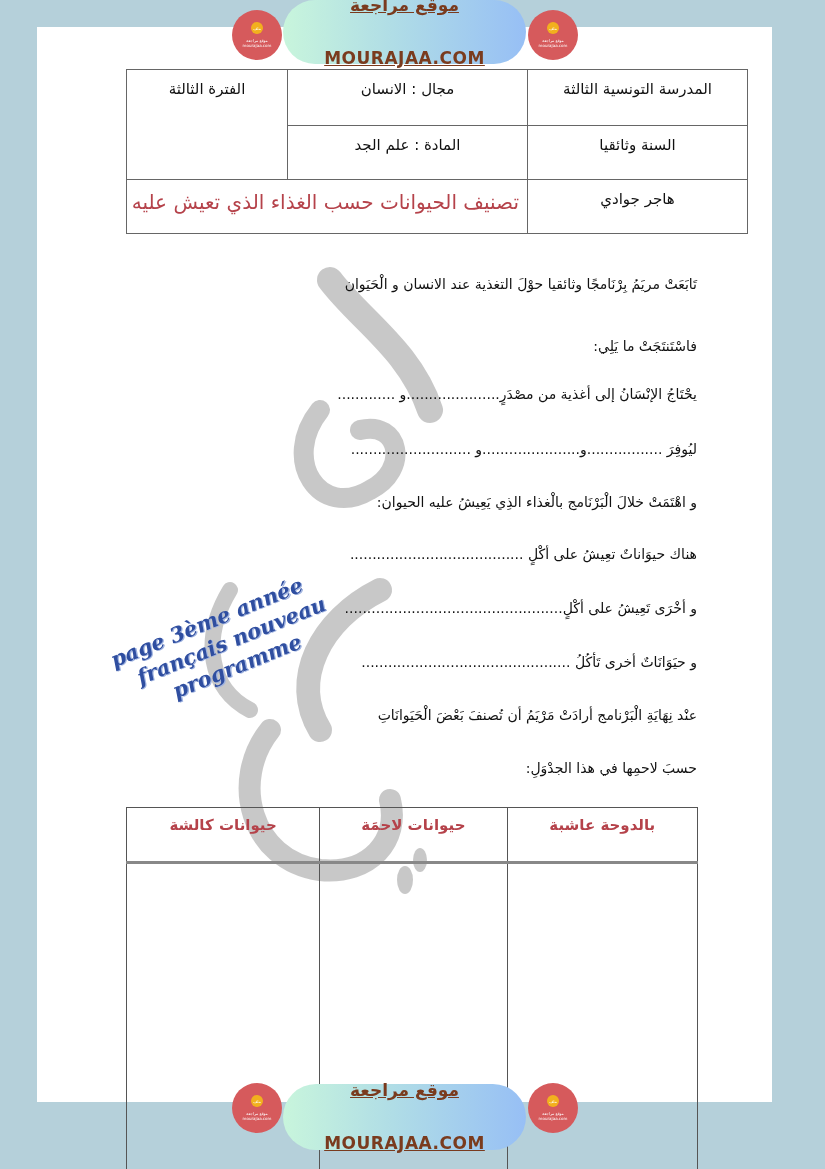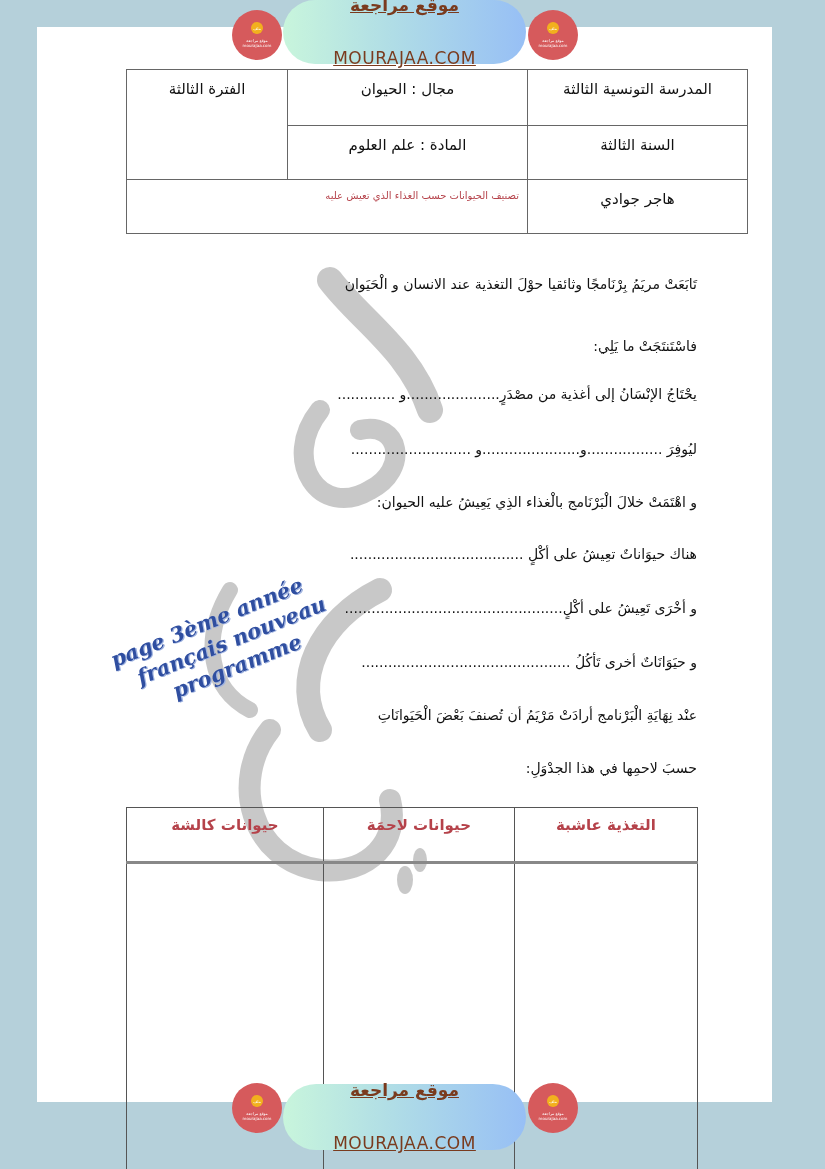"MOURAJAA.COM" .banner .en { font-weight: normal -> bold }
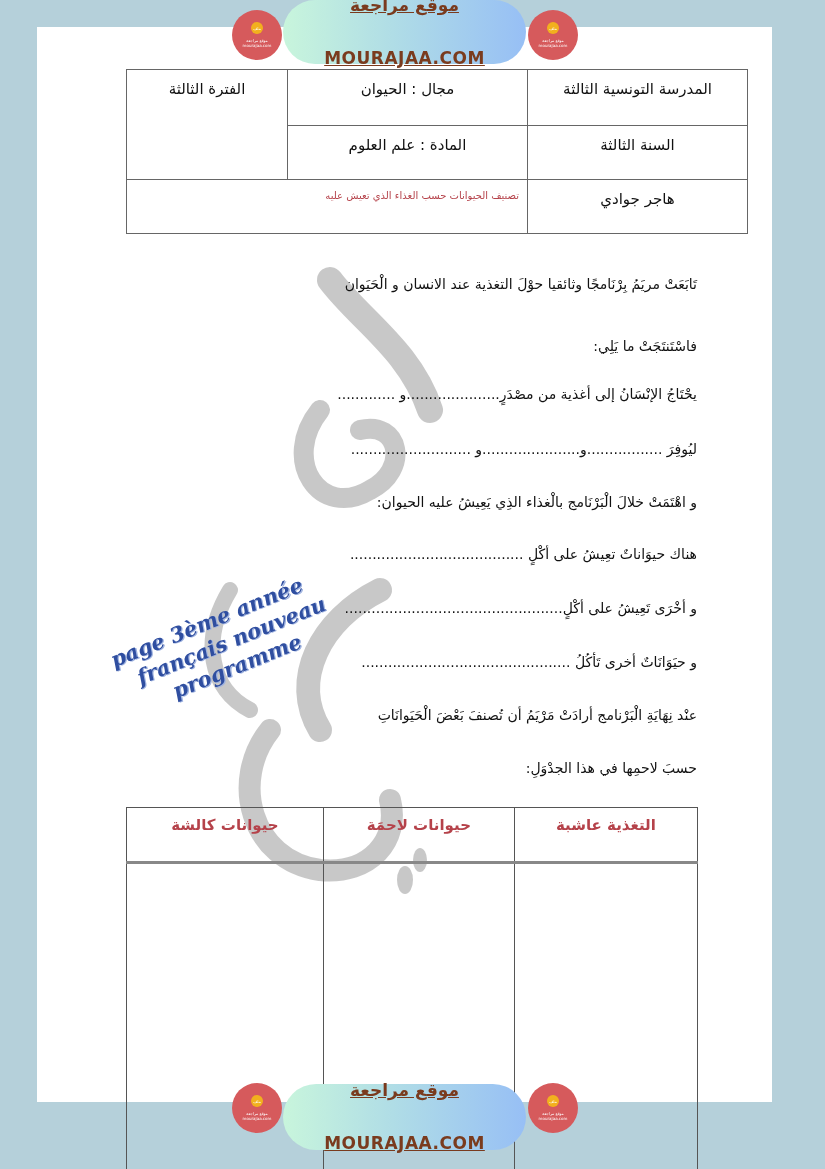"مجال : الحيوان" td { text: الحيوان -> الانسان }
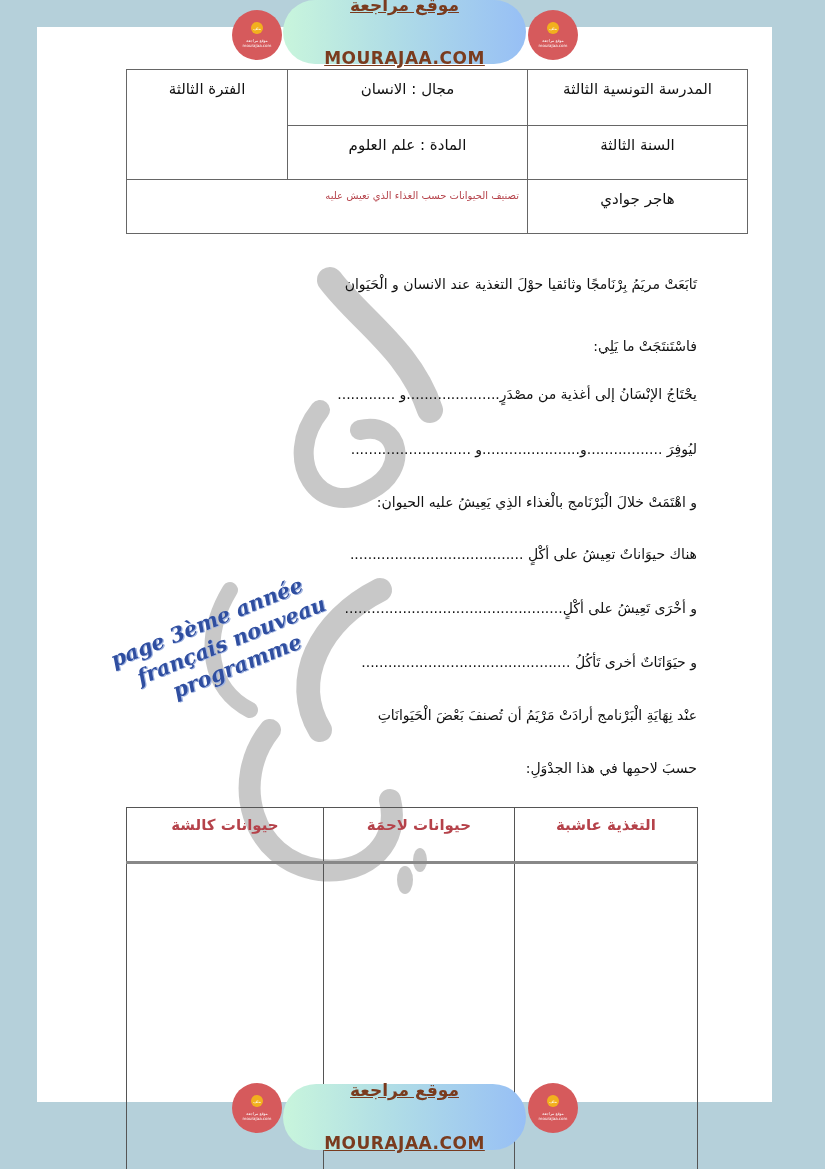"المادة : علم العلوم" td { text: العلوم -> الجد }
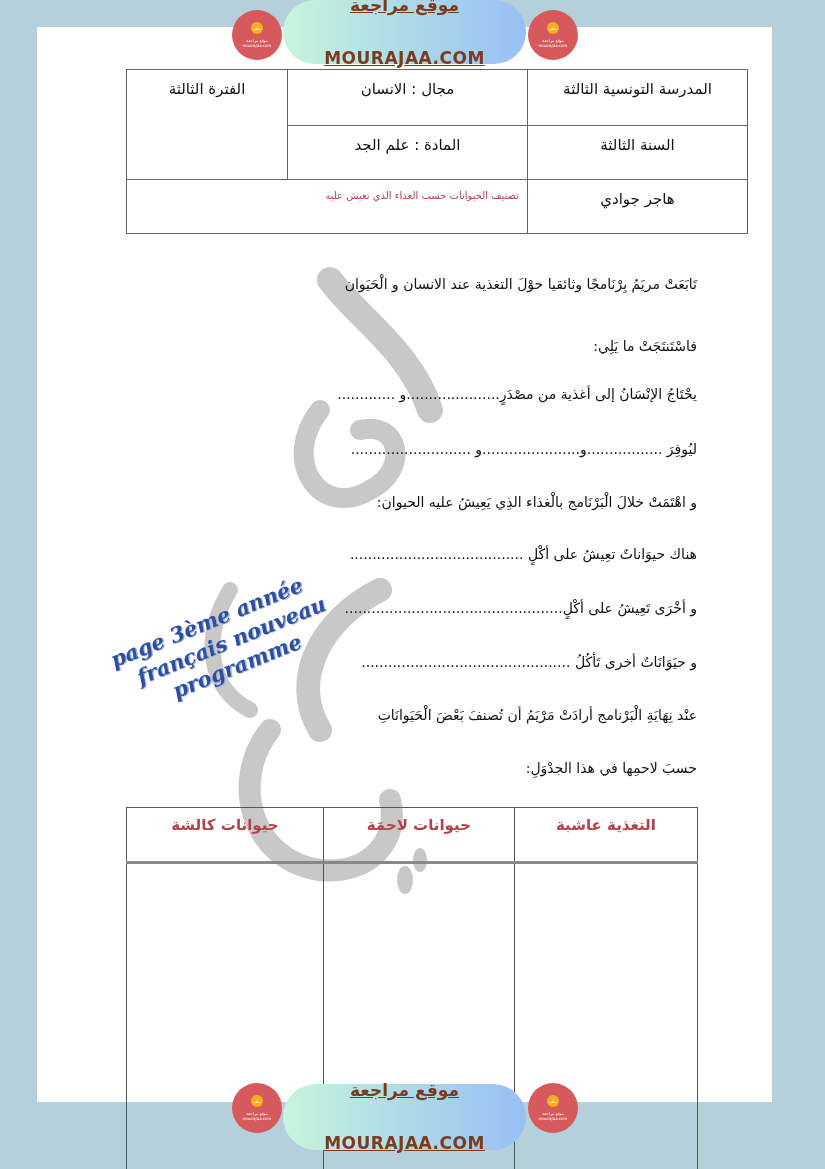"السنة الثالثة" td { text: الثالثة -> وثائقيا }
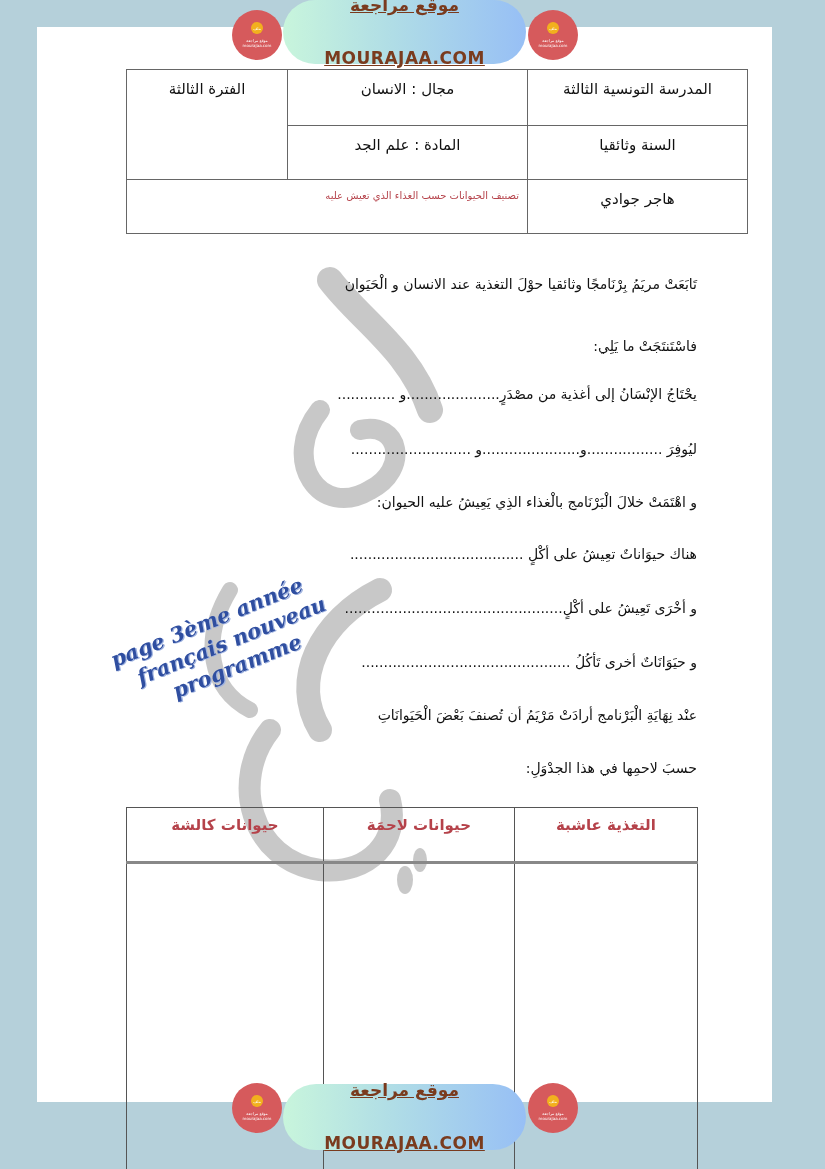"تصنيف الحيوانات حسب الغذاء الذي" table.hdr td.red { font-size: 10px -> 20px }
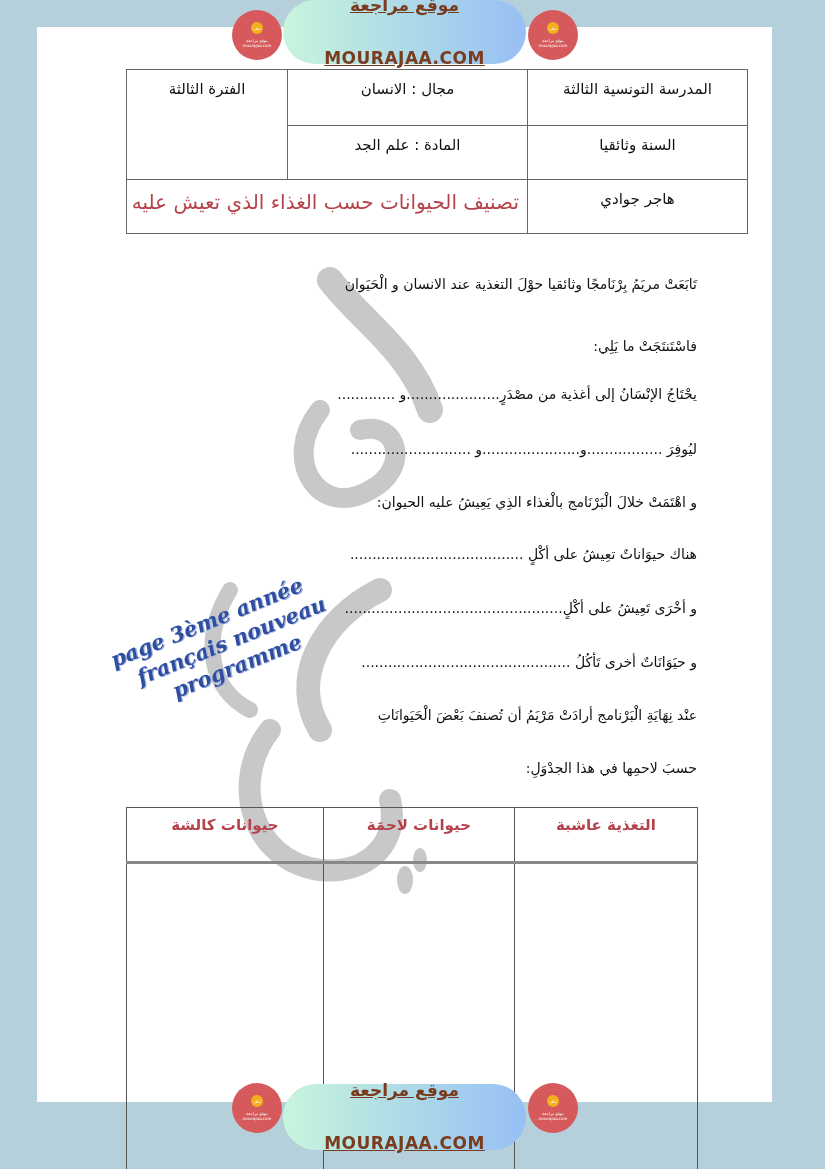"التغذية عاشبة" th { text: التغذية -> بالدوحة }
